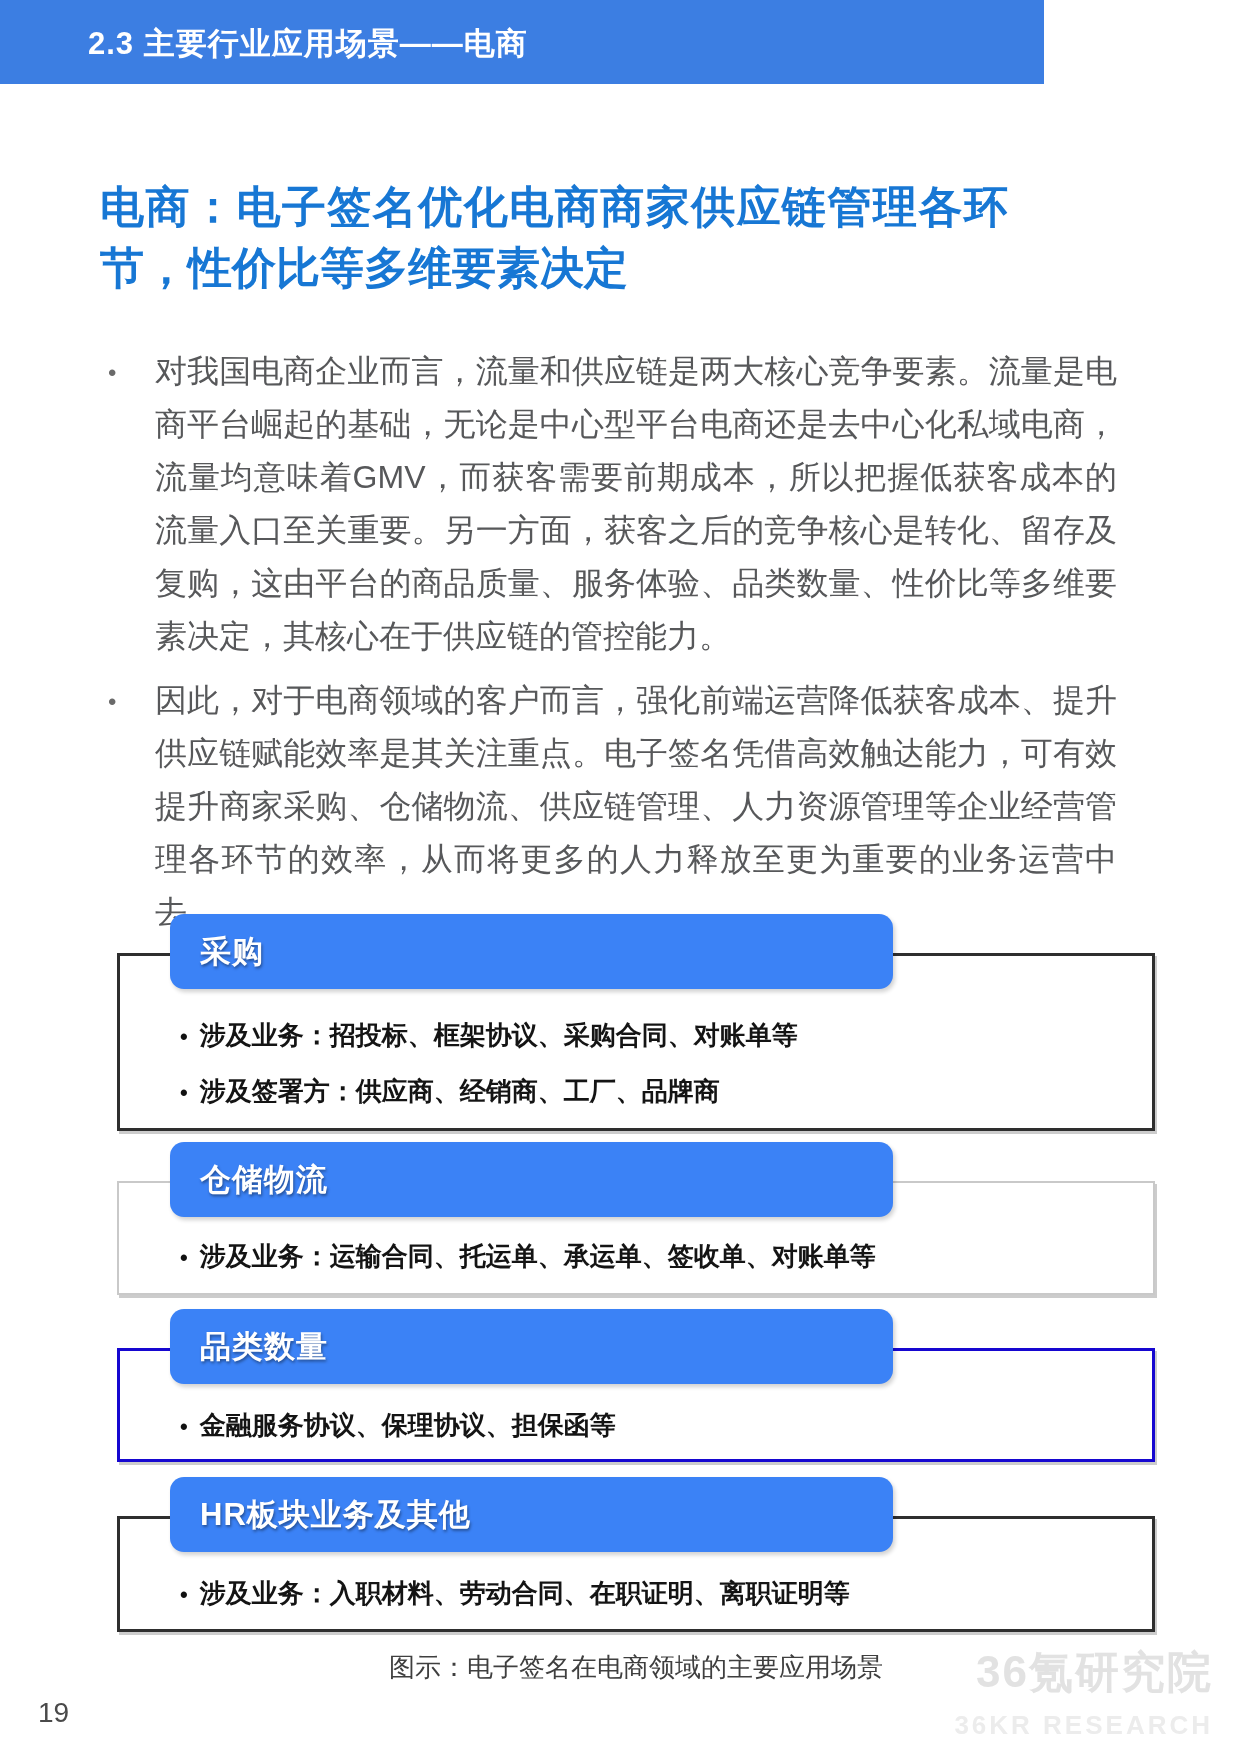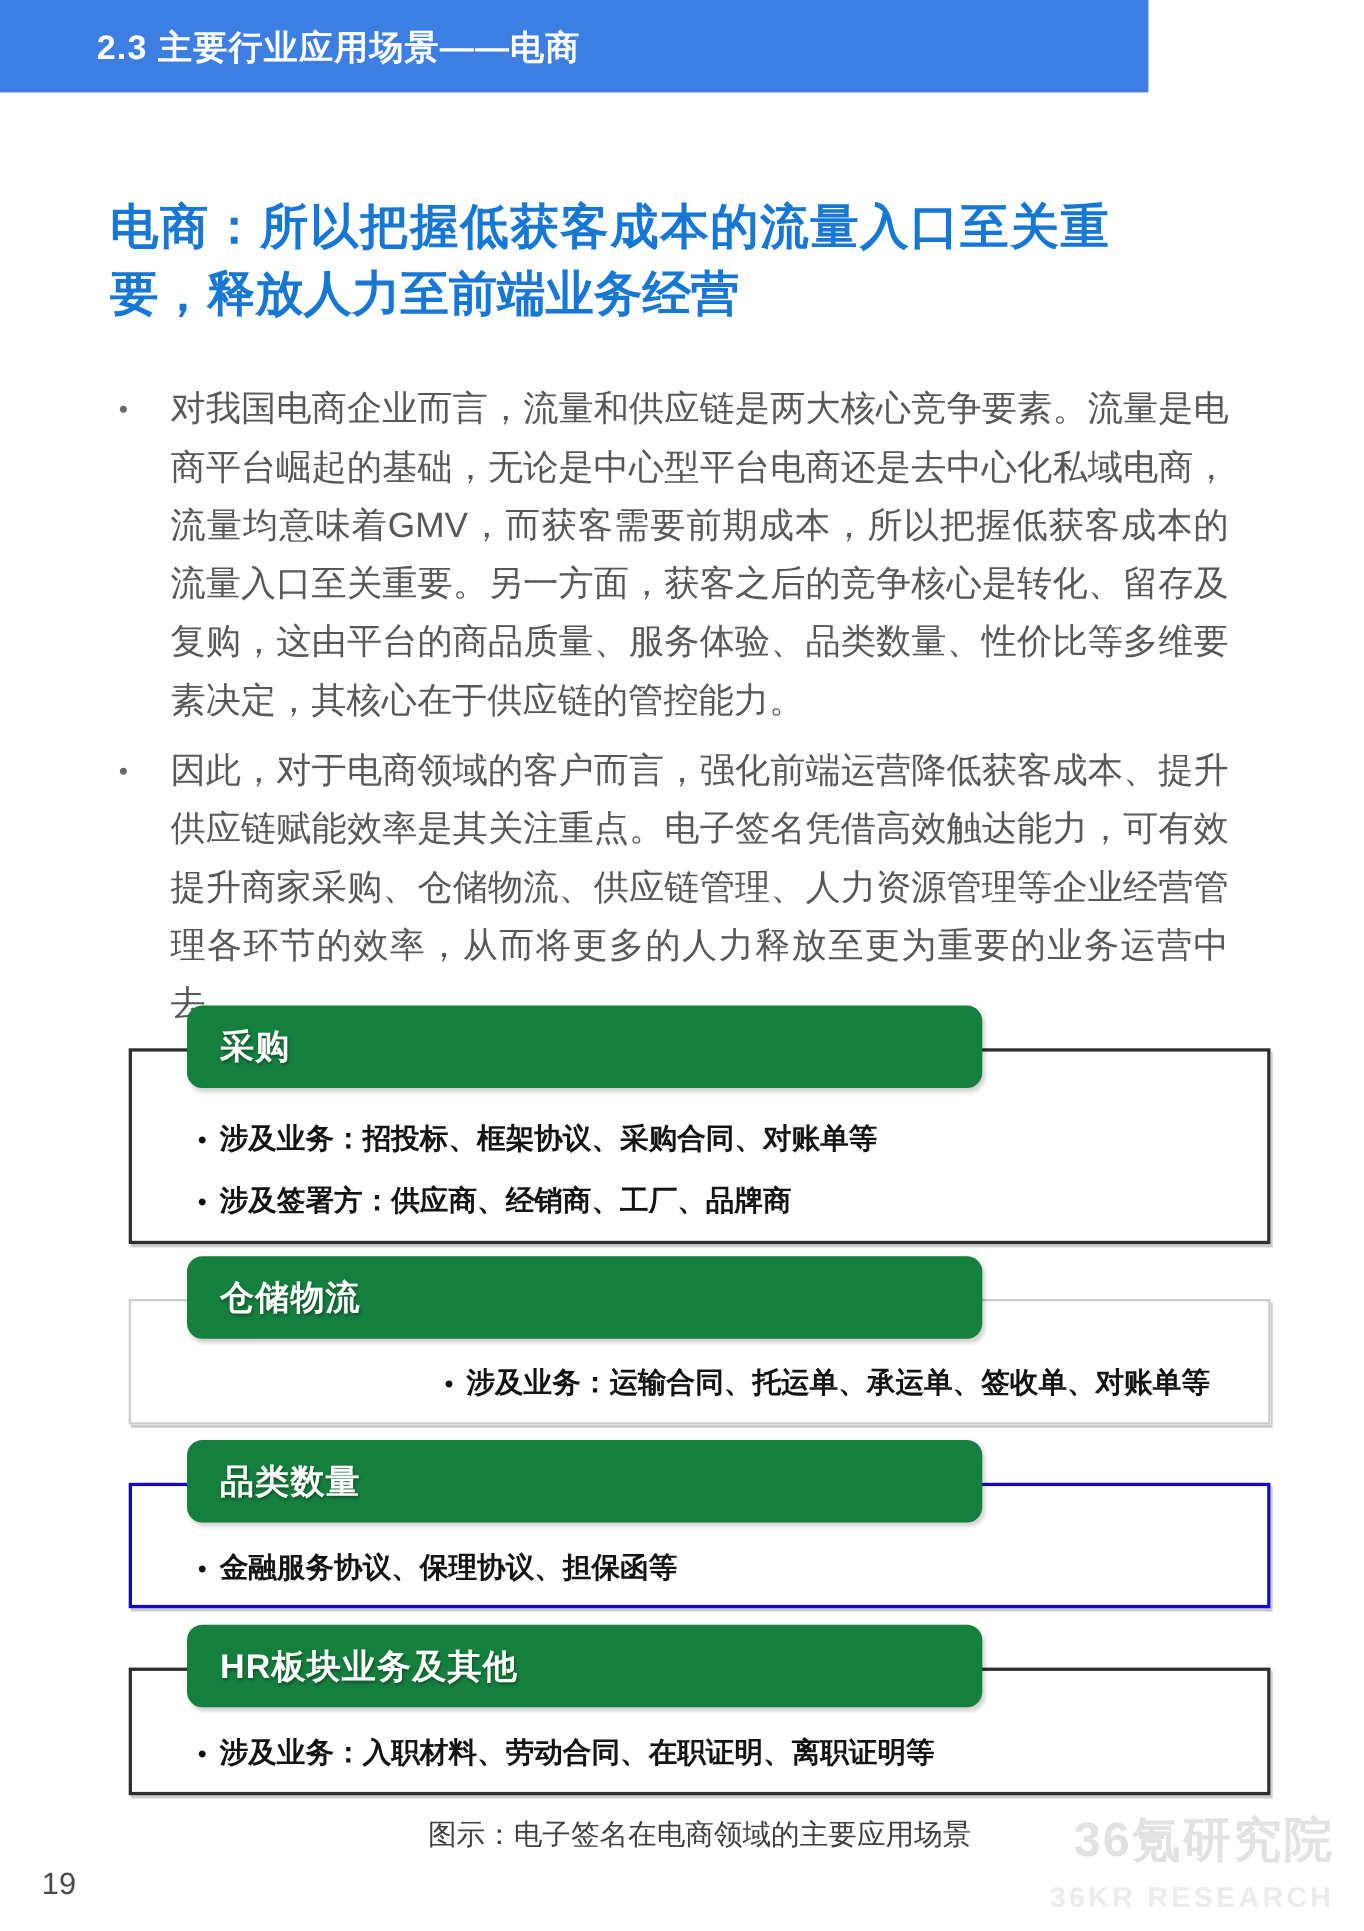"电商：所以把握低获客成本的流量入口至关重要，释放人力至前端业务经营" div.article-title { text: 所以把握低获客成本的流量入口至关重要，释放人力至前端业务经营 -> 电子签名优化电商商家供应链管理各环节，性价比等多维要素决定 }
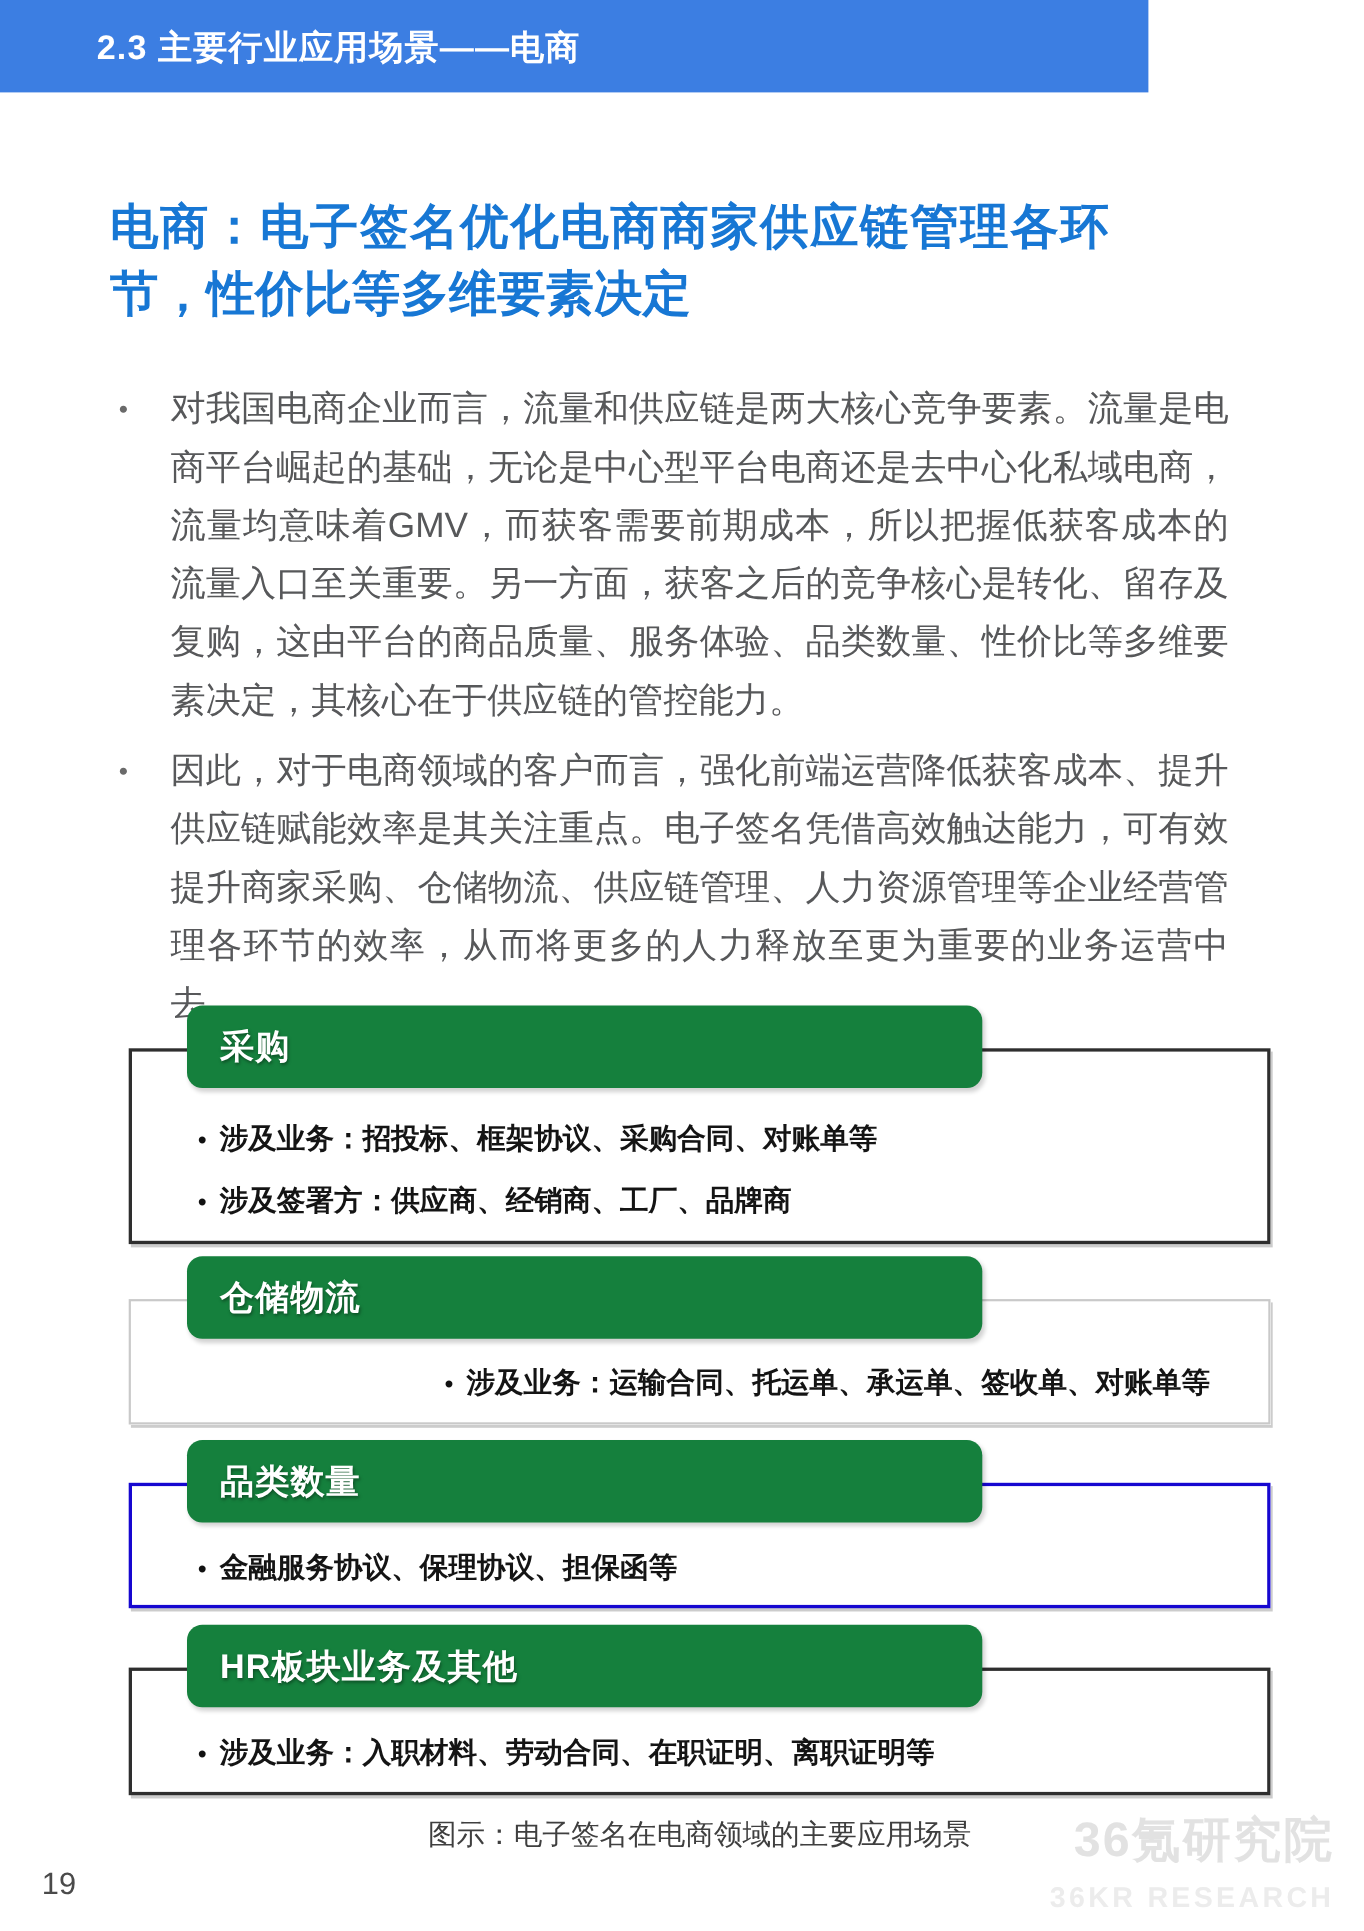"采购" .sec-bar { background: #15803d -> #3b82f6 }
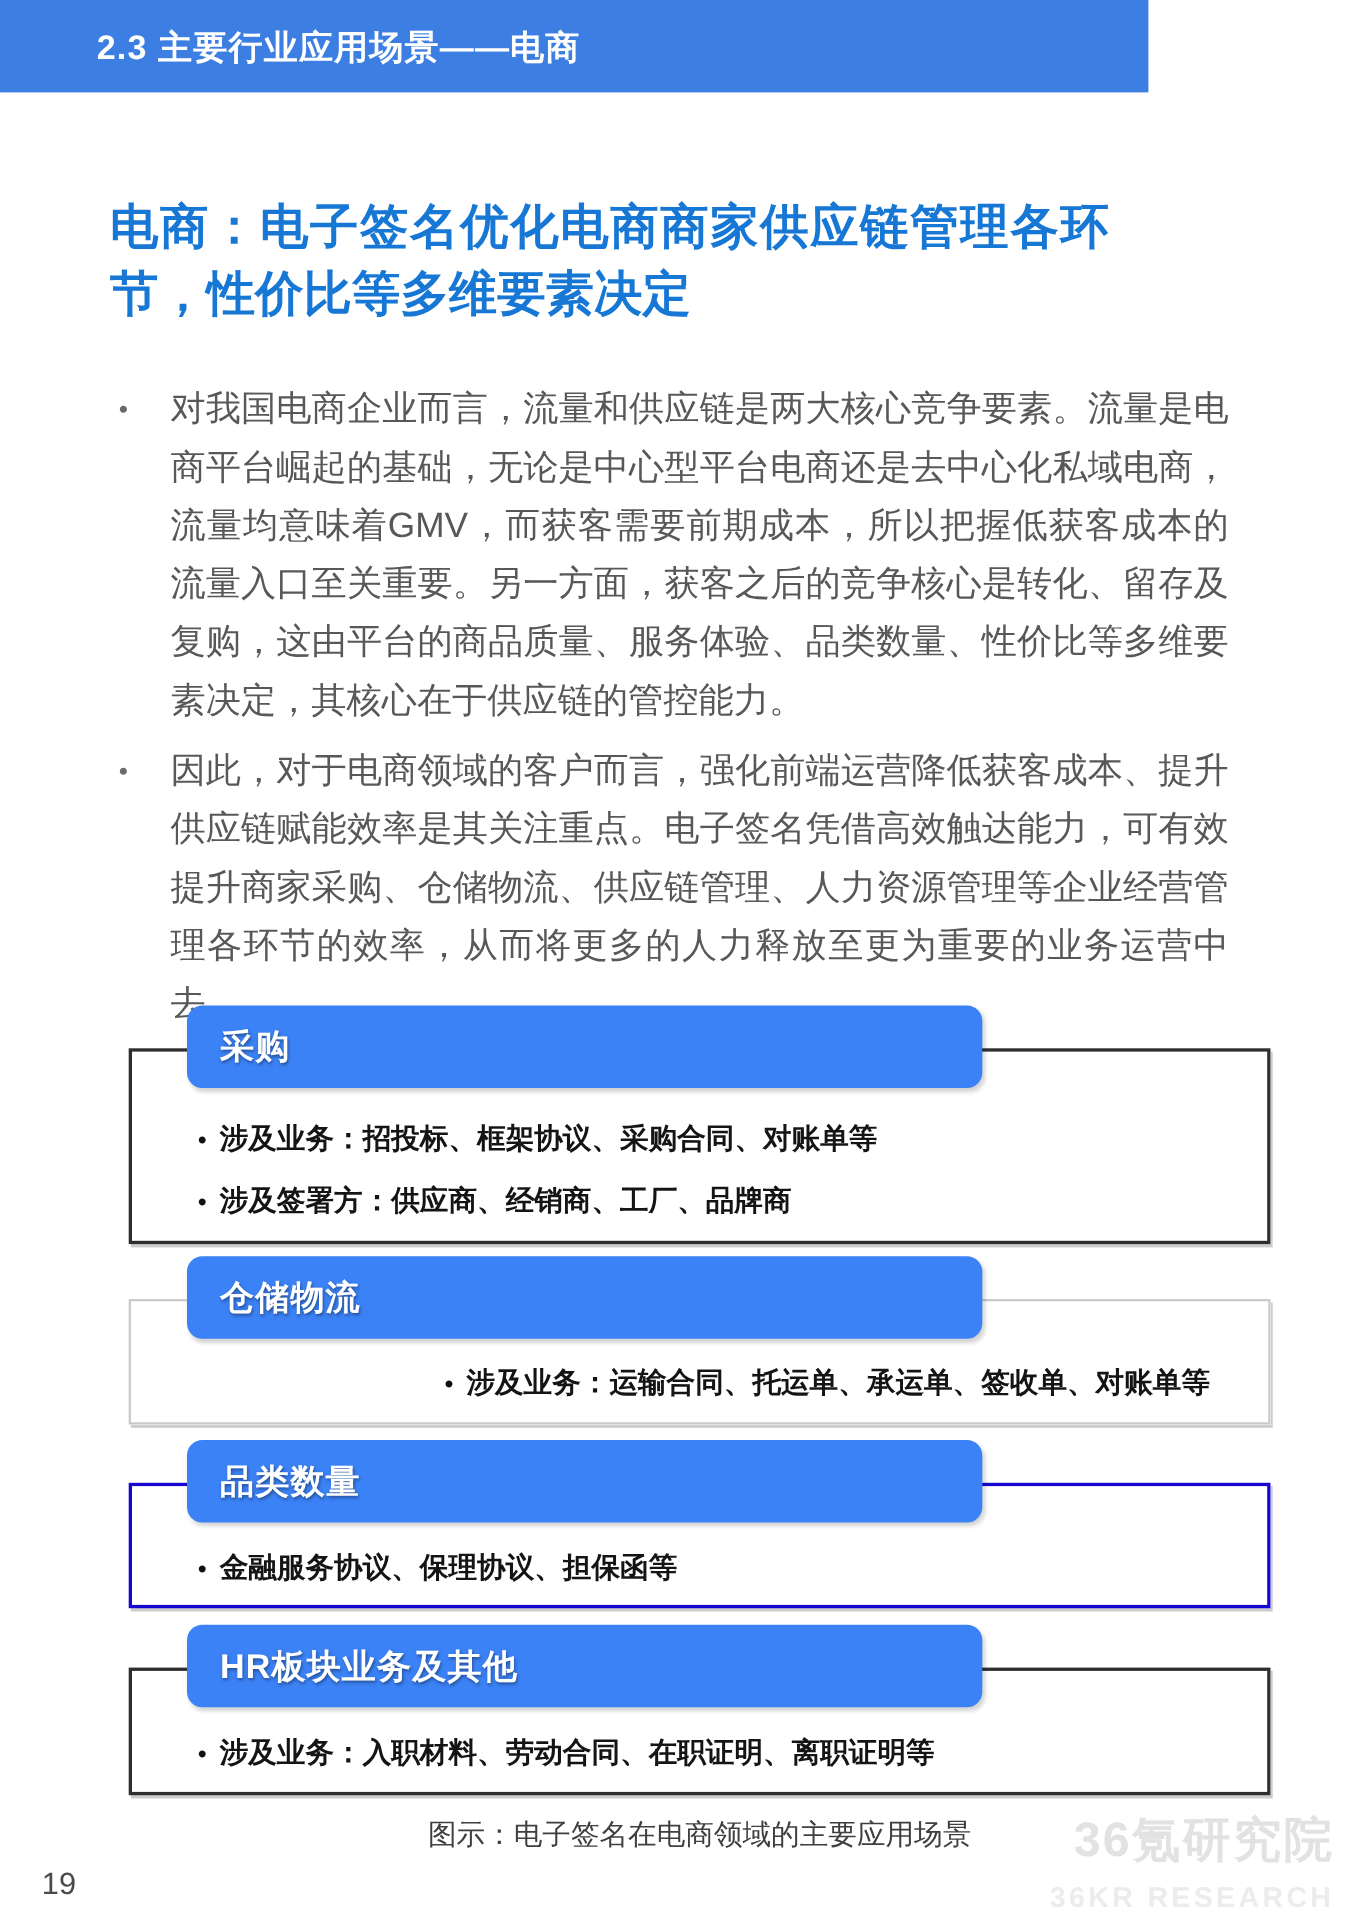"涉及业务：运输合同、托运单、承运单、签收单、对账单等" .s2 .sec-items { text-align: right -> none }
